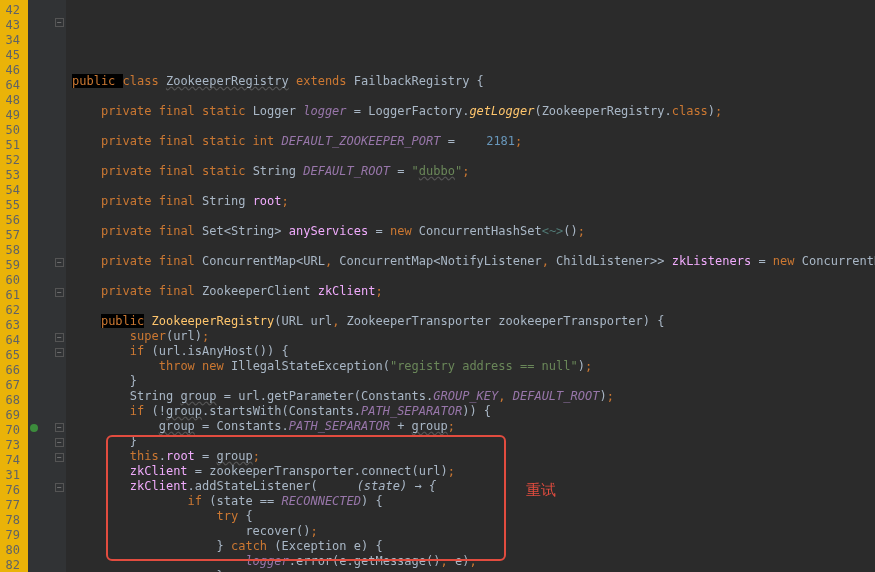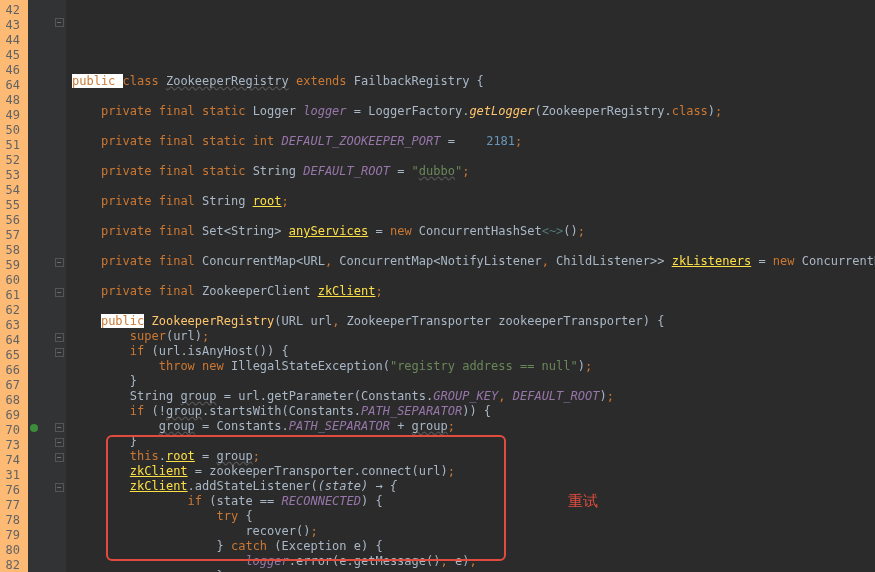"42" .gutter { background: #fdba74 -> #eab308 }
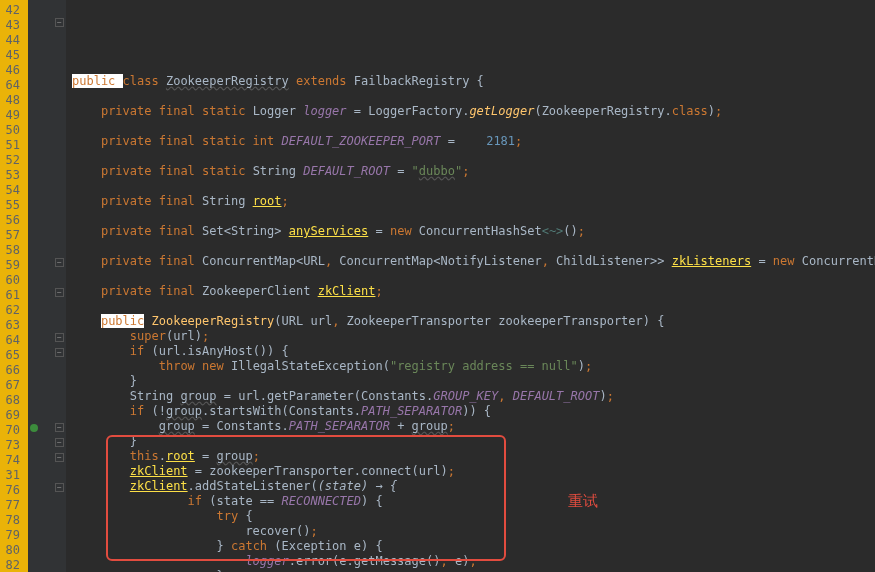"44" div.ln { text: 44 -> 34 }
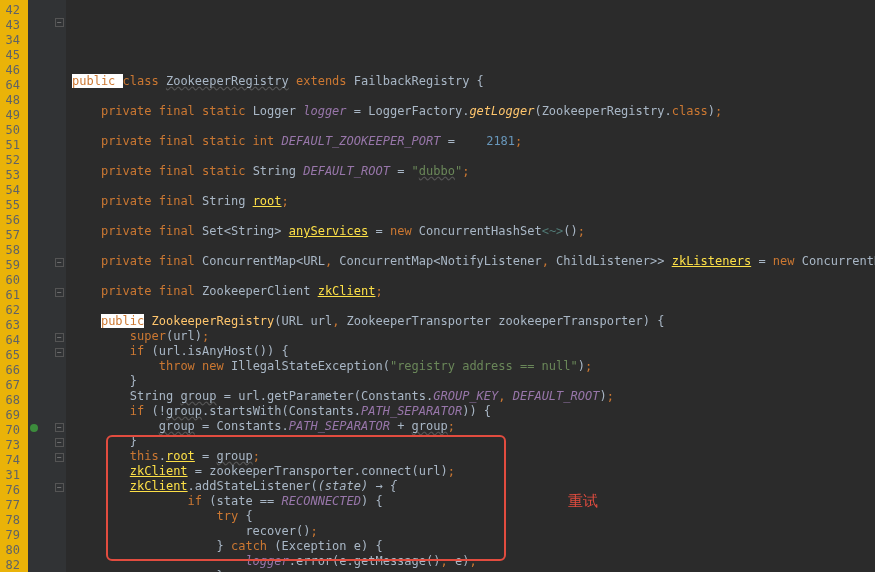"public" .hl { background: #ffffff -> #000000 }
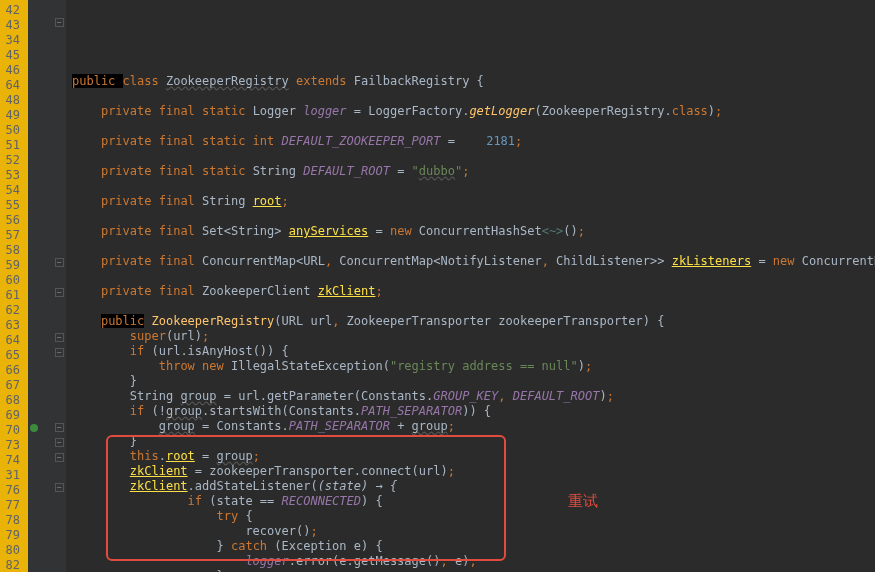"root" .fldn { color: #fde047 -> #f0abfc; text-decoration: underline -> none }
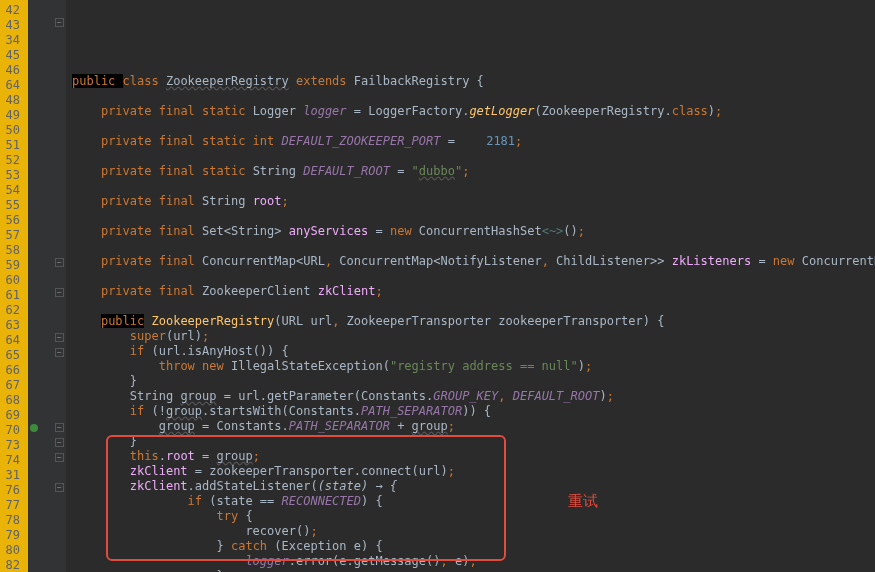"(state) → {" .lam { margin-left: none -> 39px }
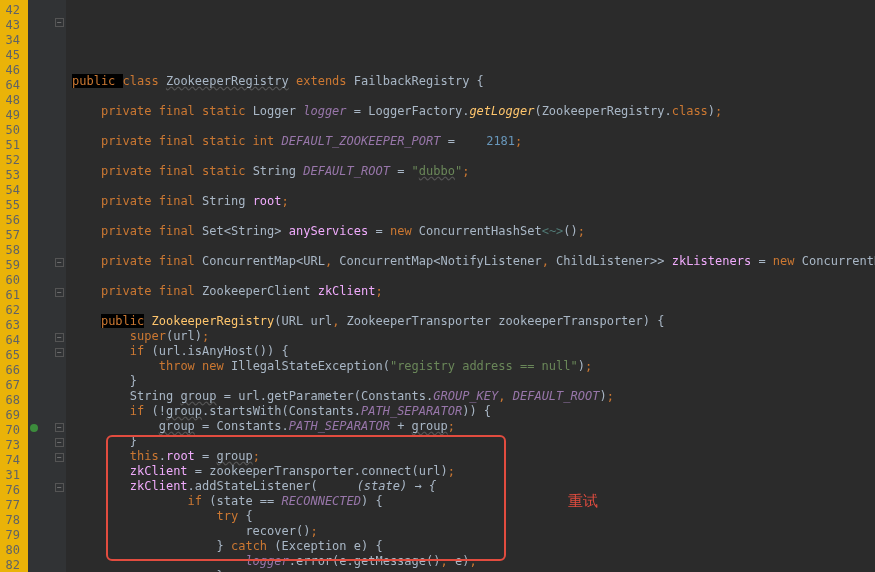"重试" div.annotation { margin-left: 42px -> none; top: 492px -> 481px }
